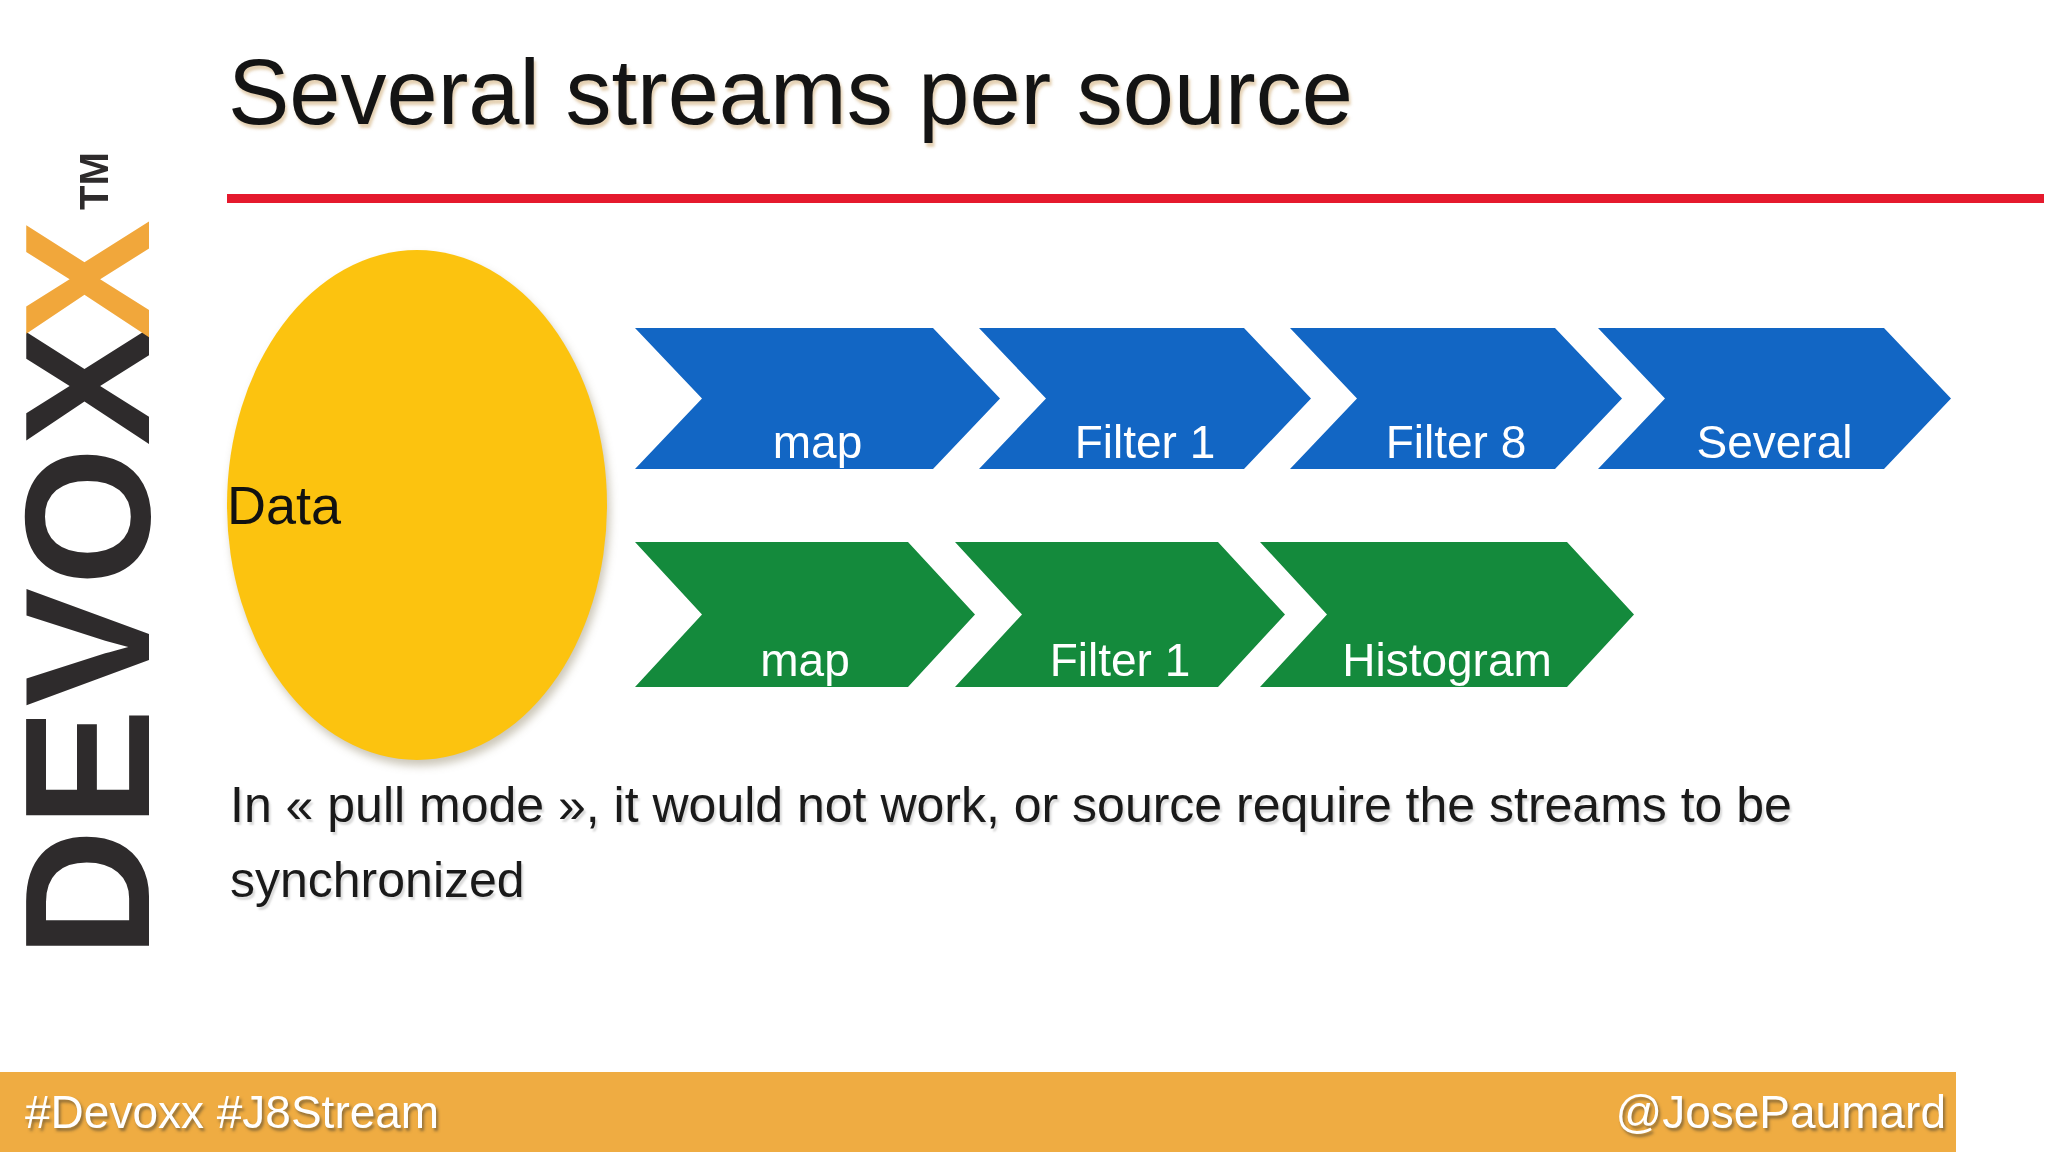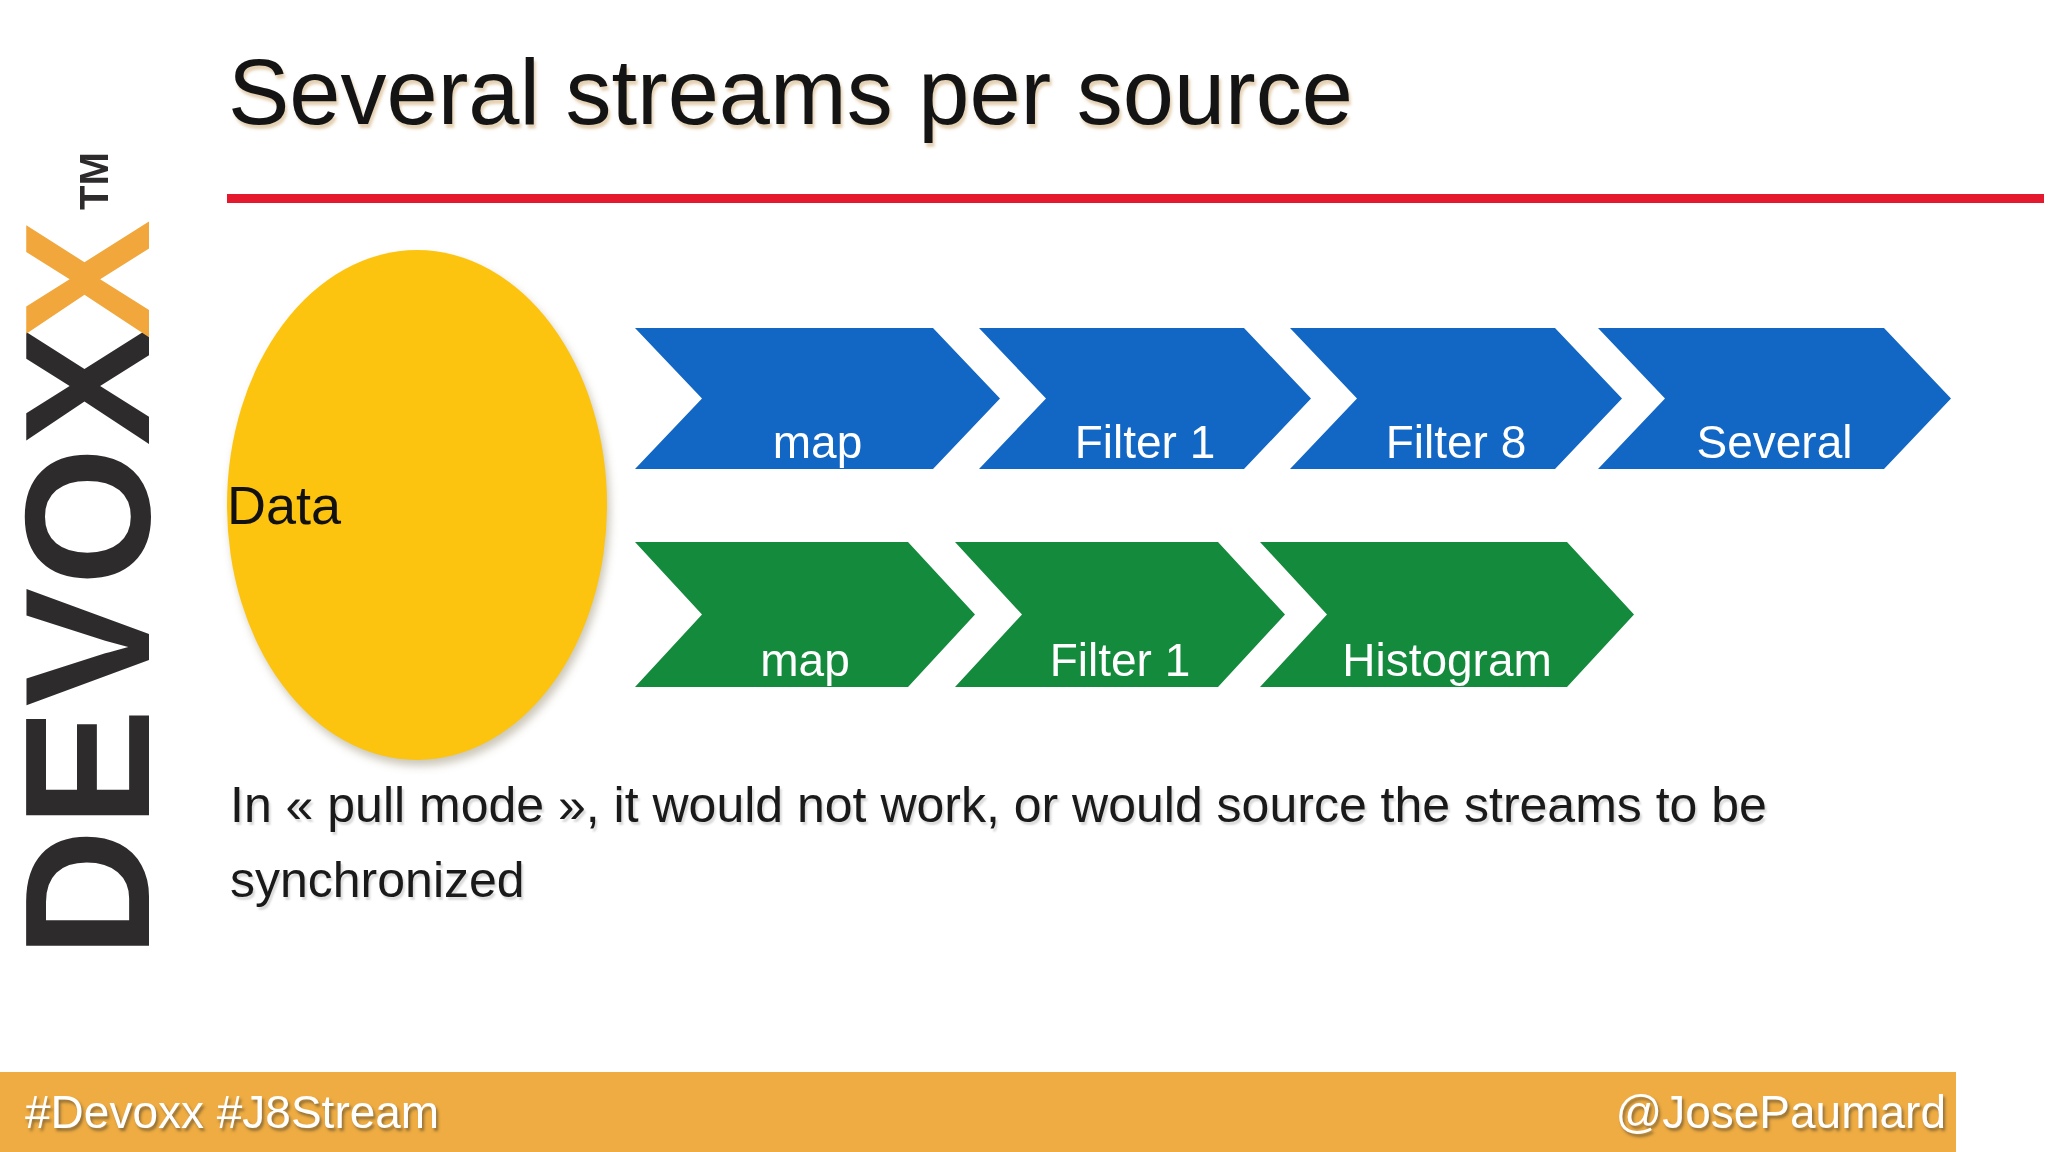"In « pull mode »," p { text: would source -> source require }
